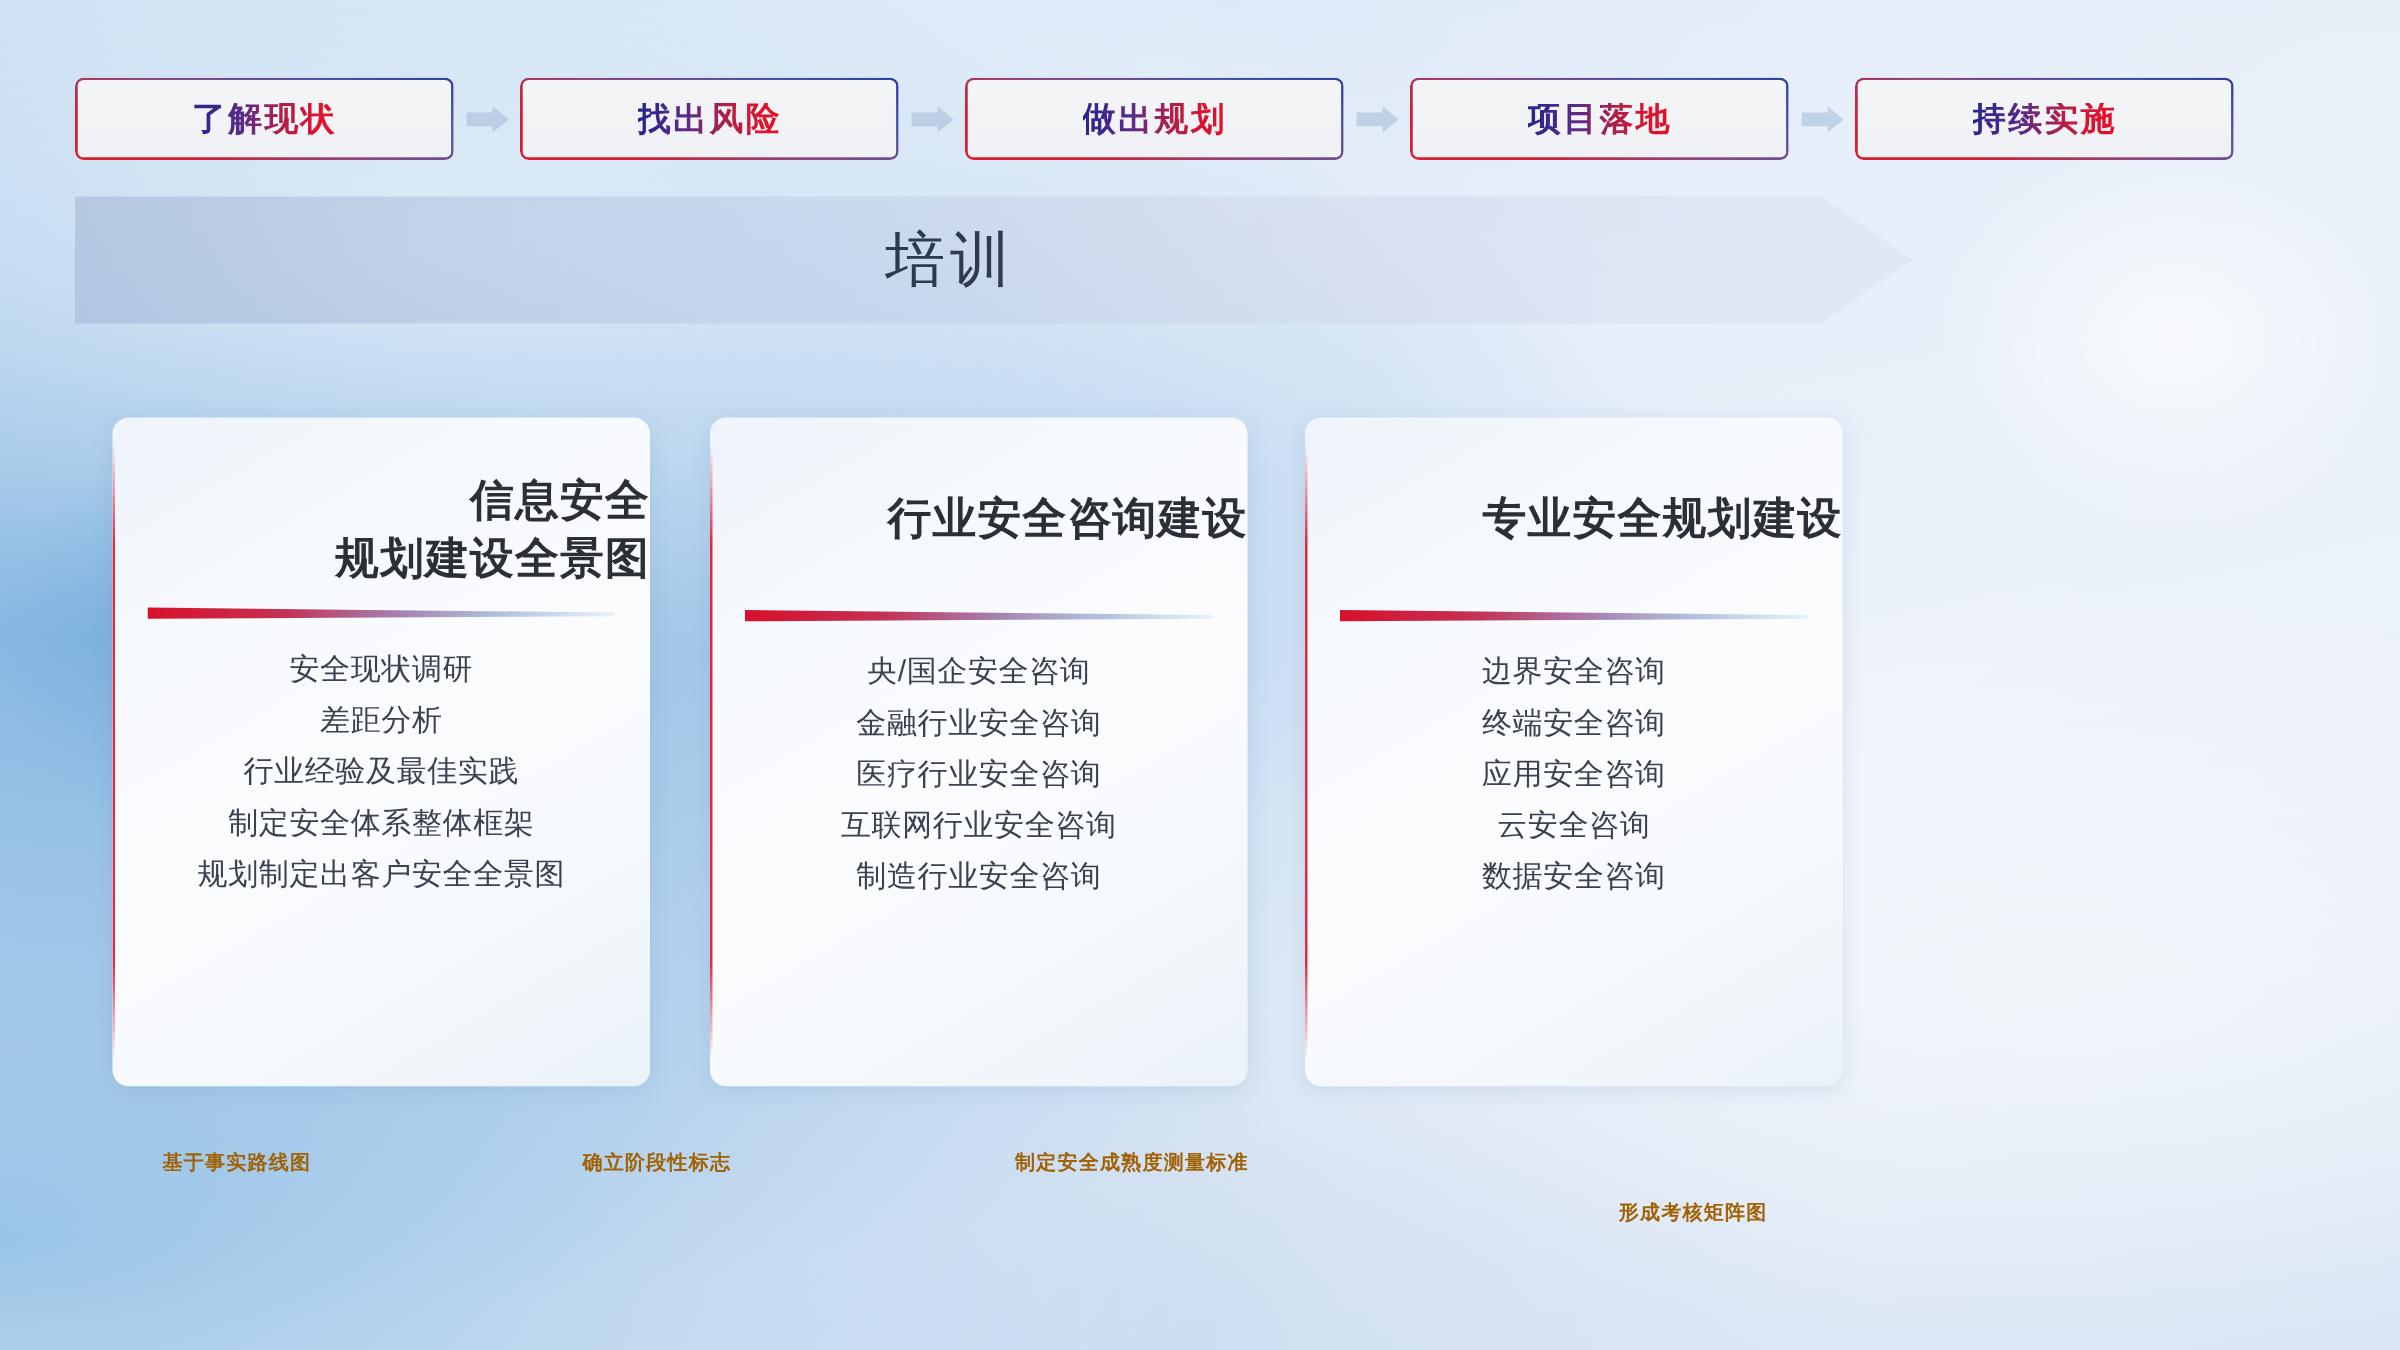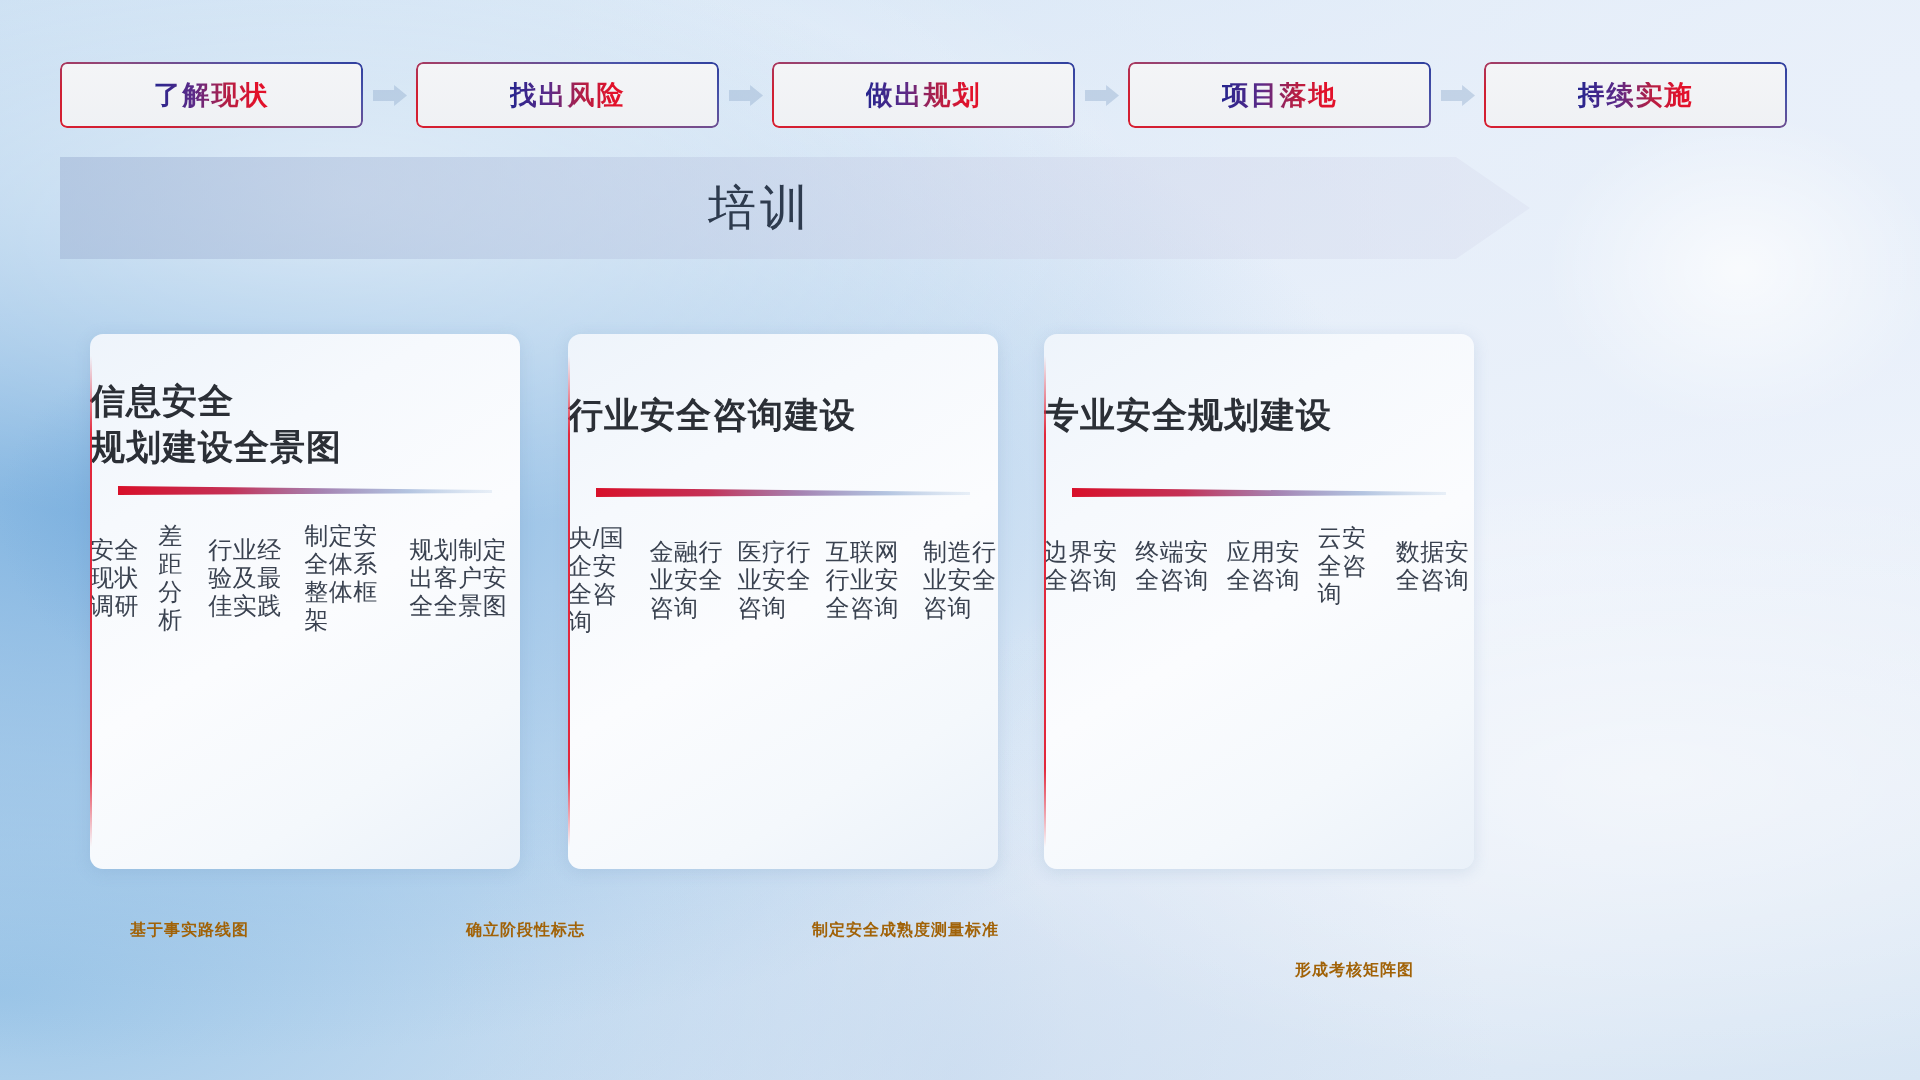"信息安全" .card-title { text-align: left -> right }
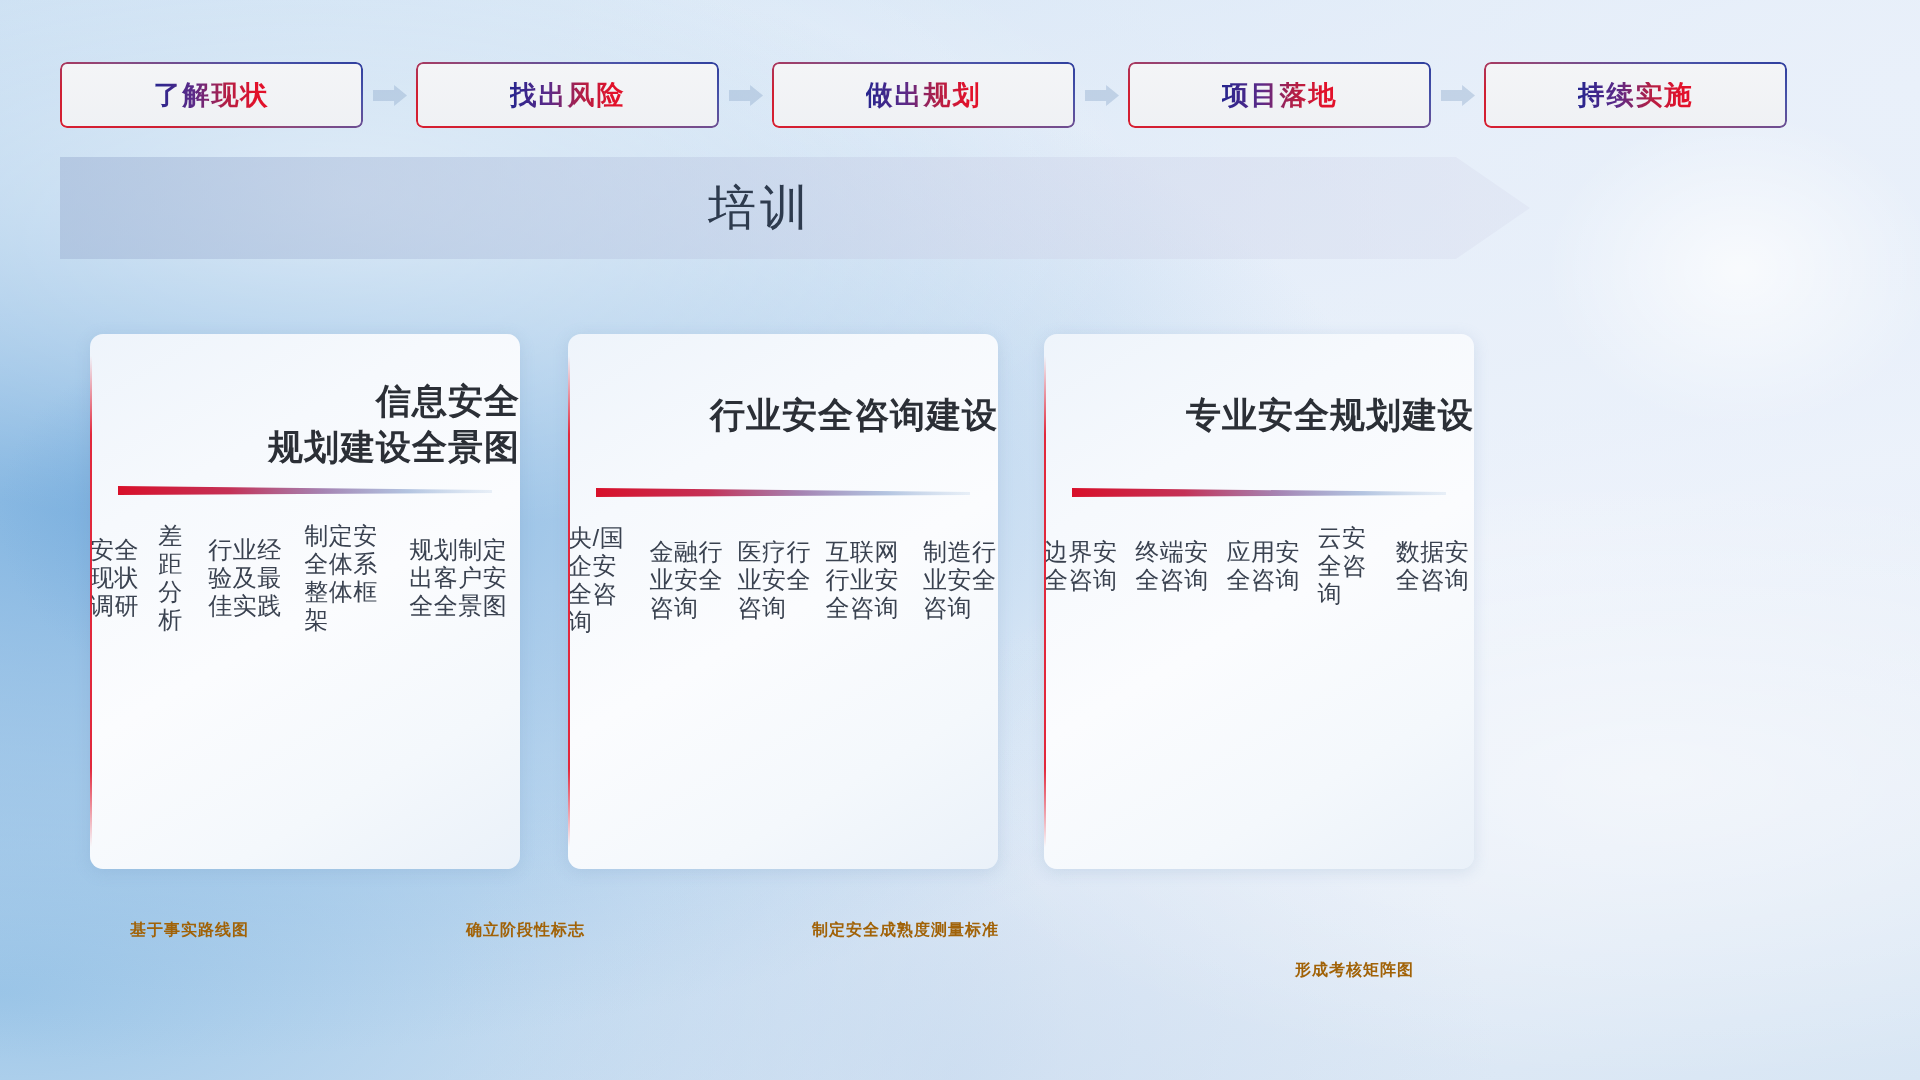"安全现状调研" .items { flex-direction: none -> column }
